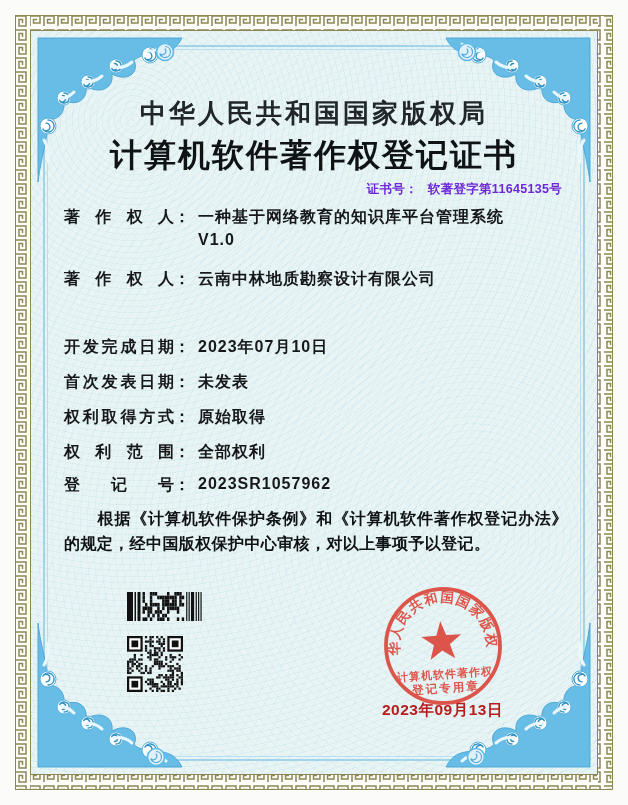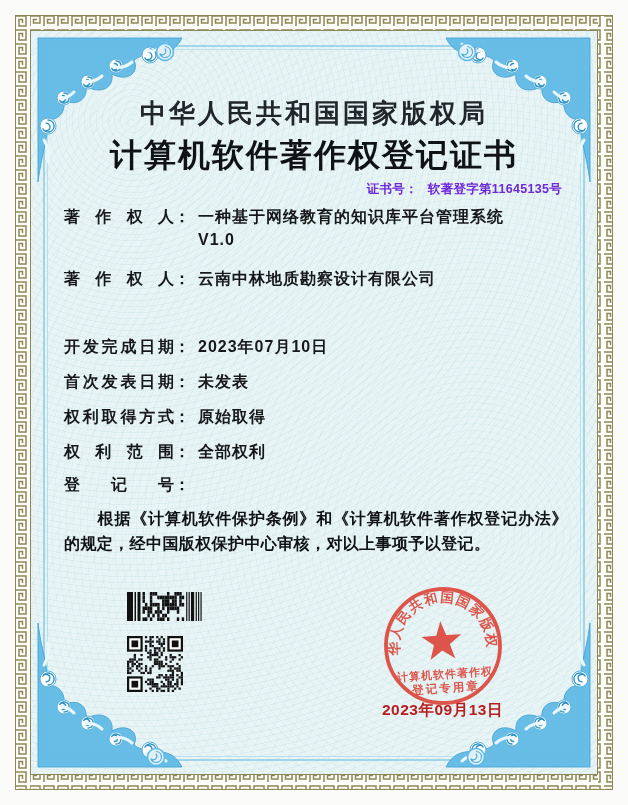"2023SR1057962" span.fvalue { html: none -> <span>2023SR1057962</span> }
